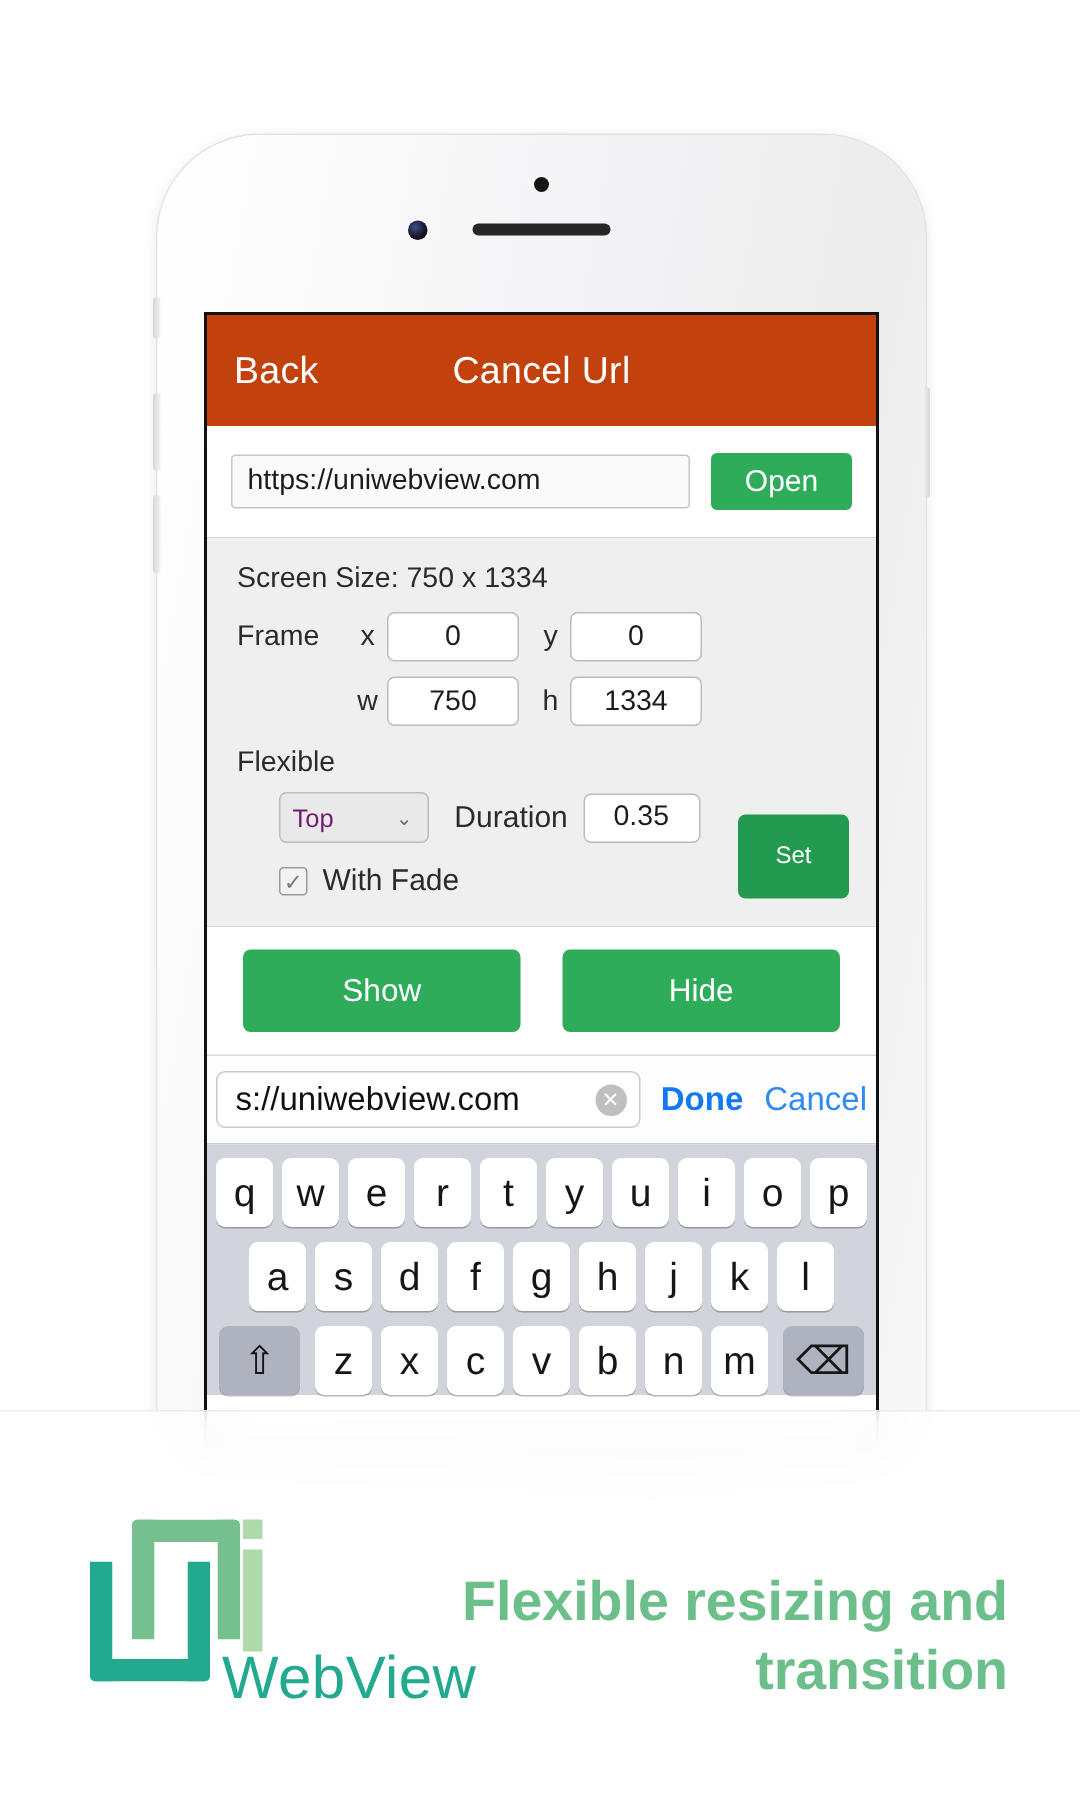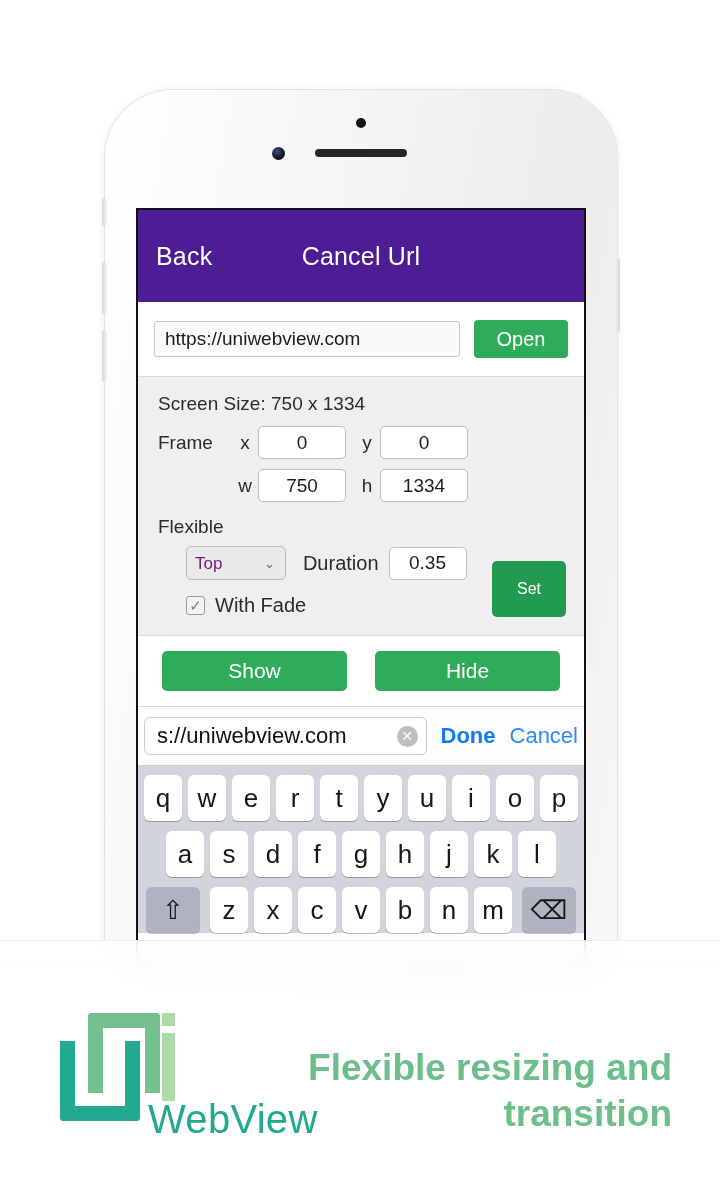"Back" #nav-bar { background: #4c1d95 -> #c2410c; height: 92px -> 74px }
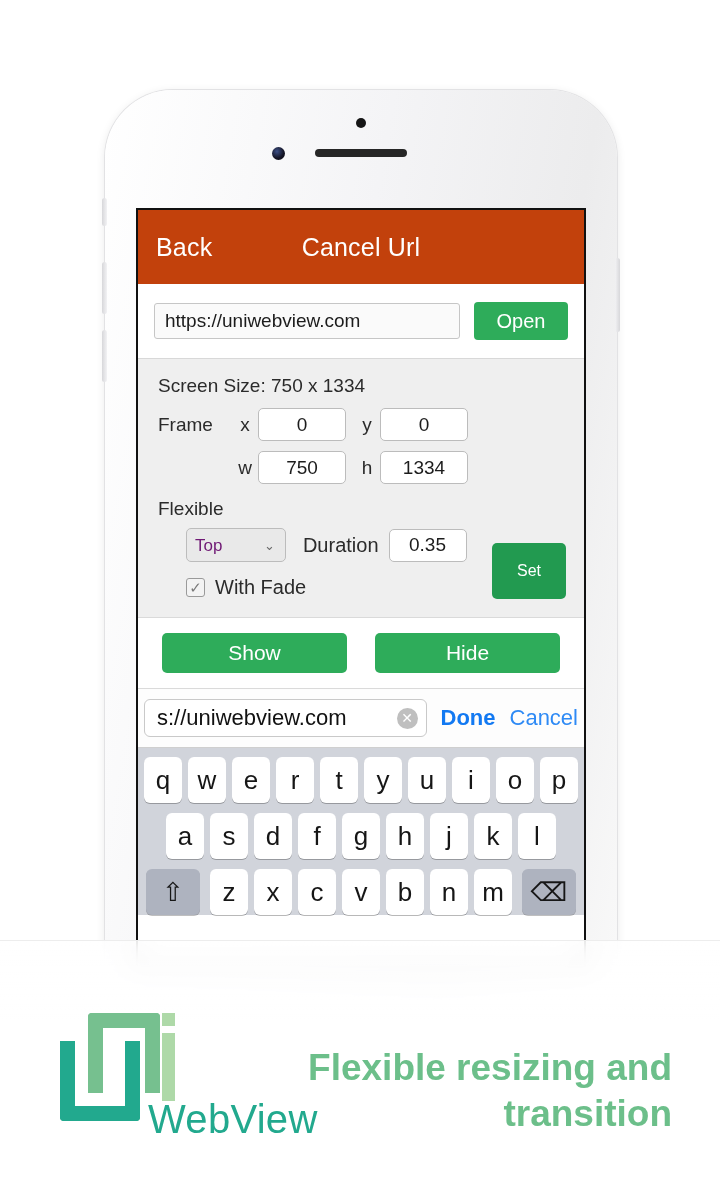"Show" .action-button { height: 40px -> 55px }
